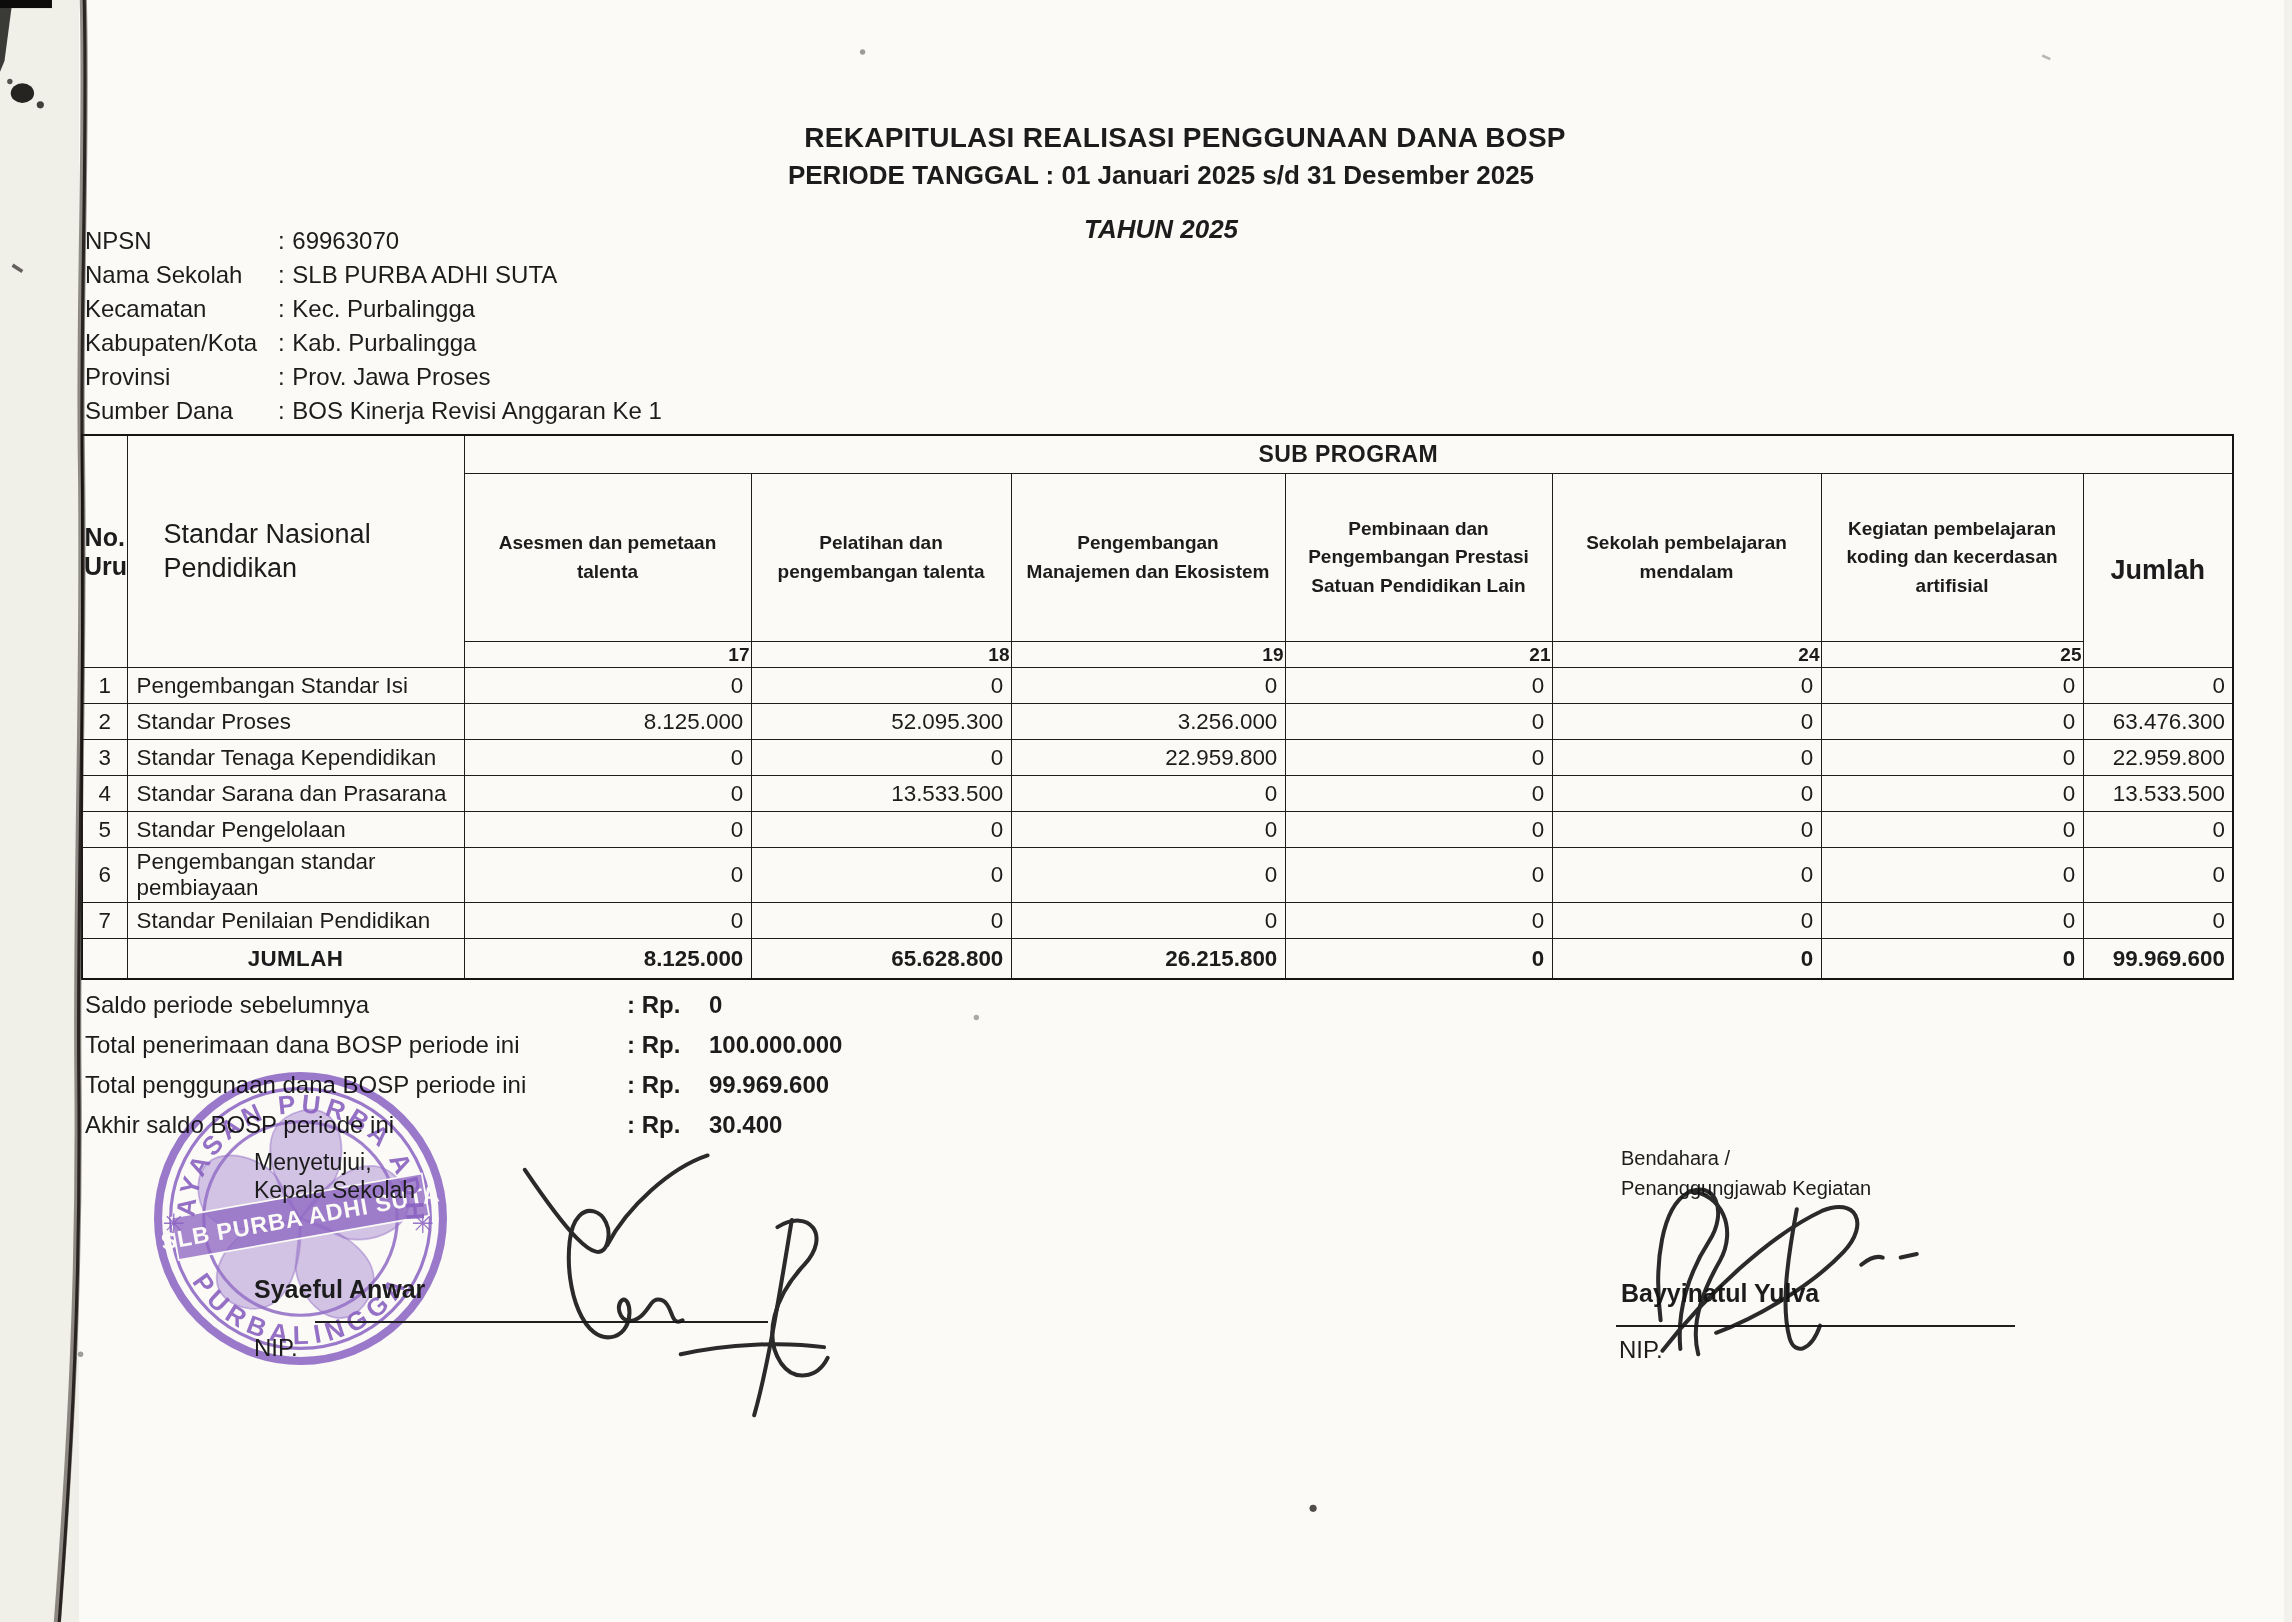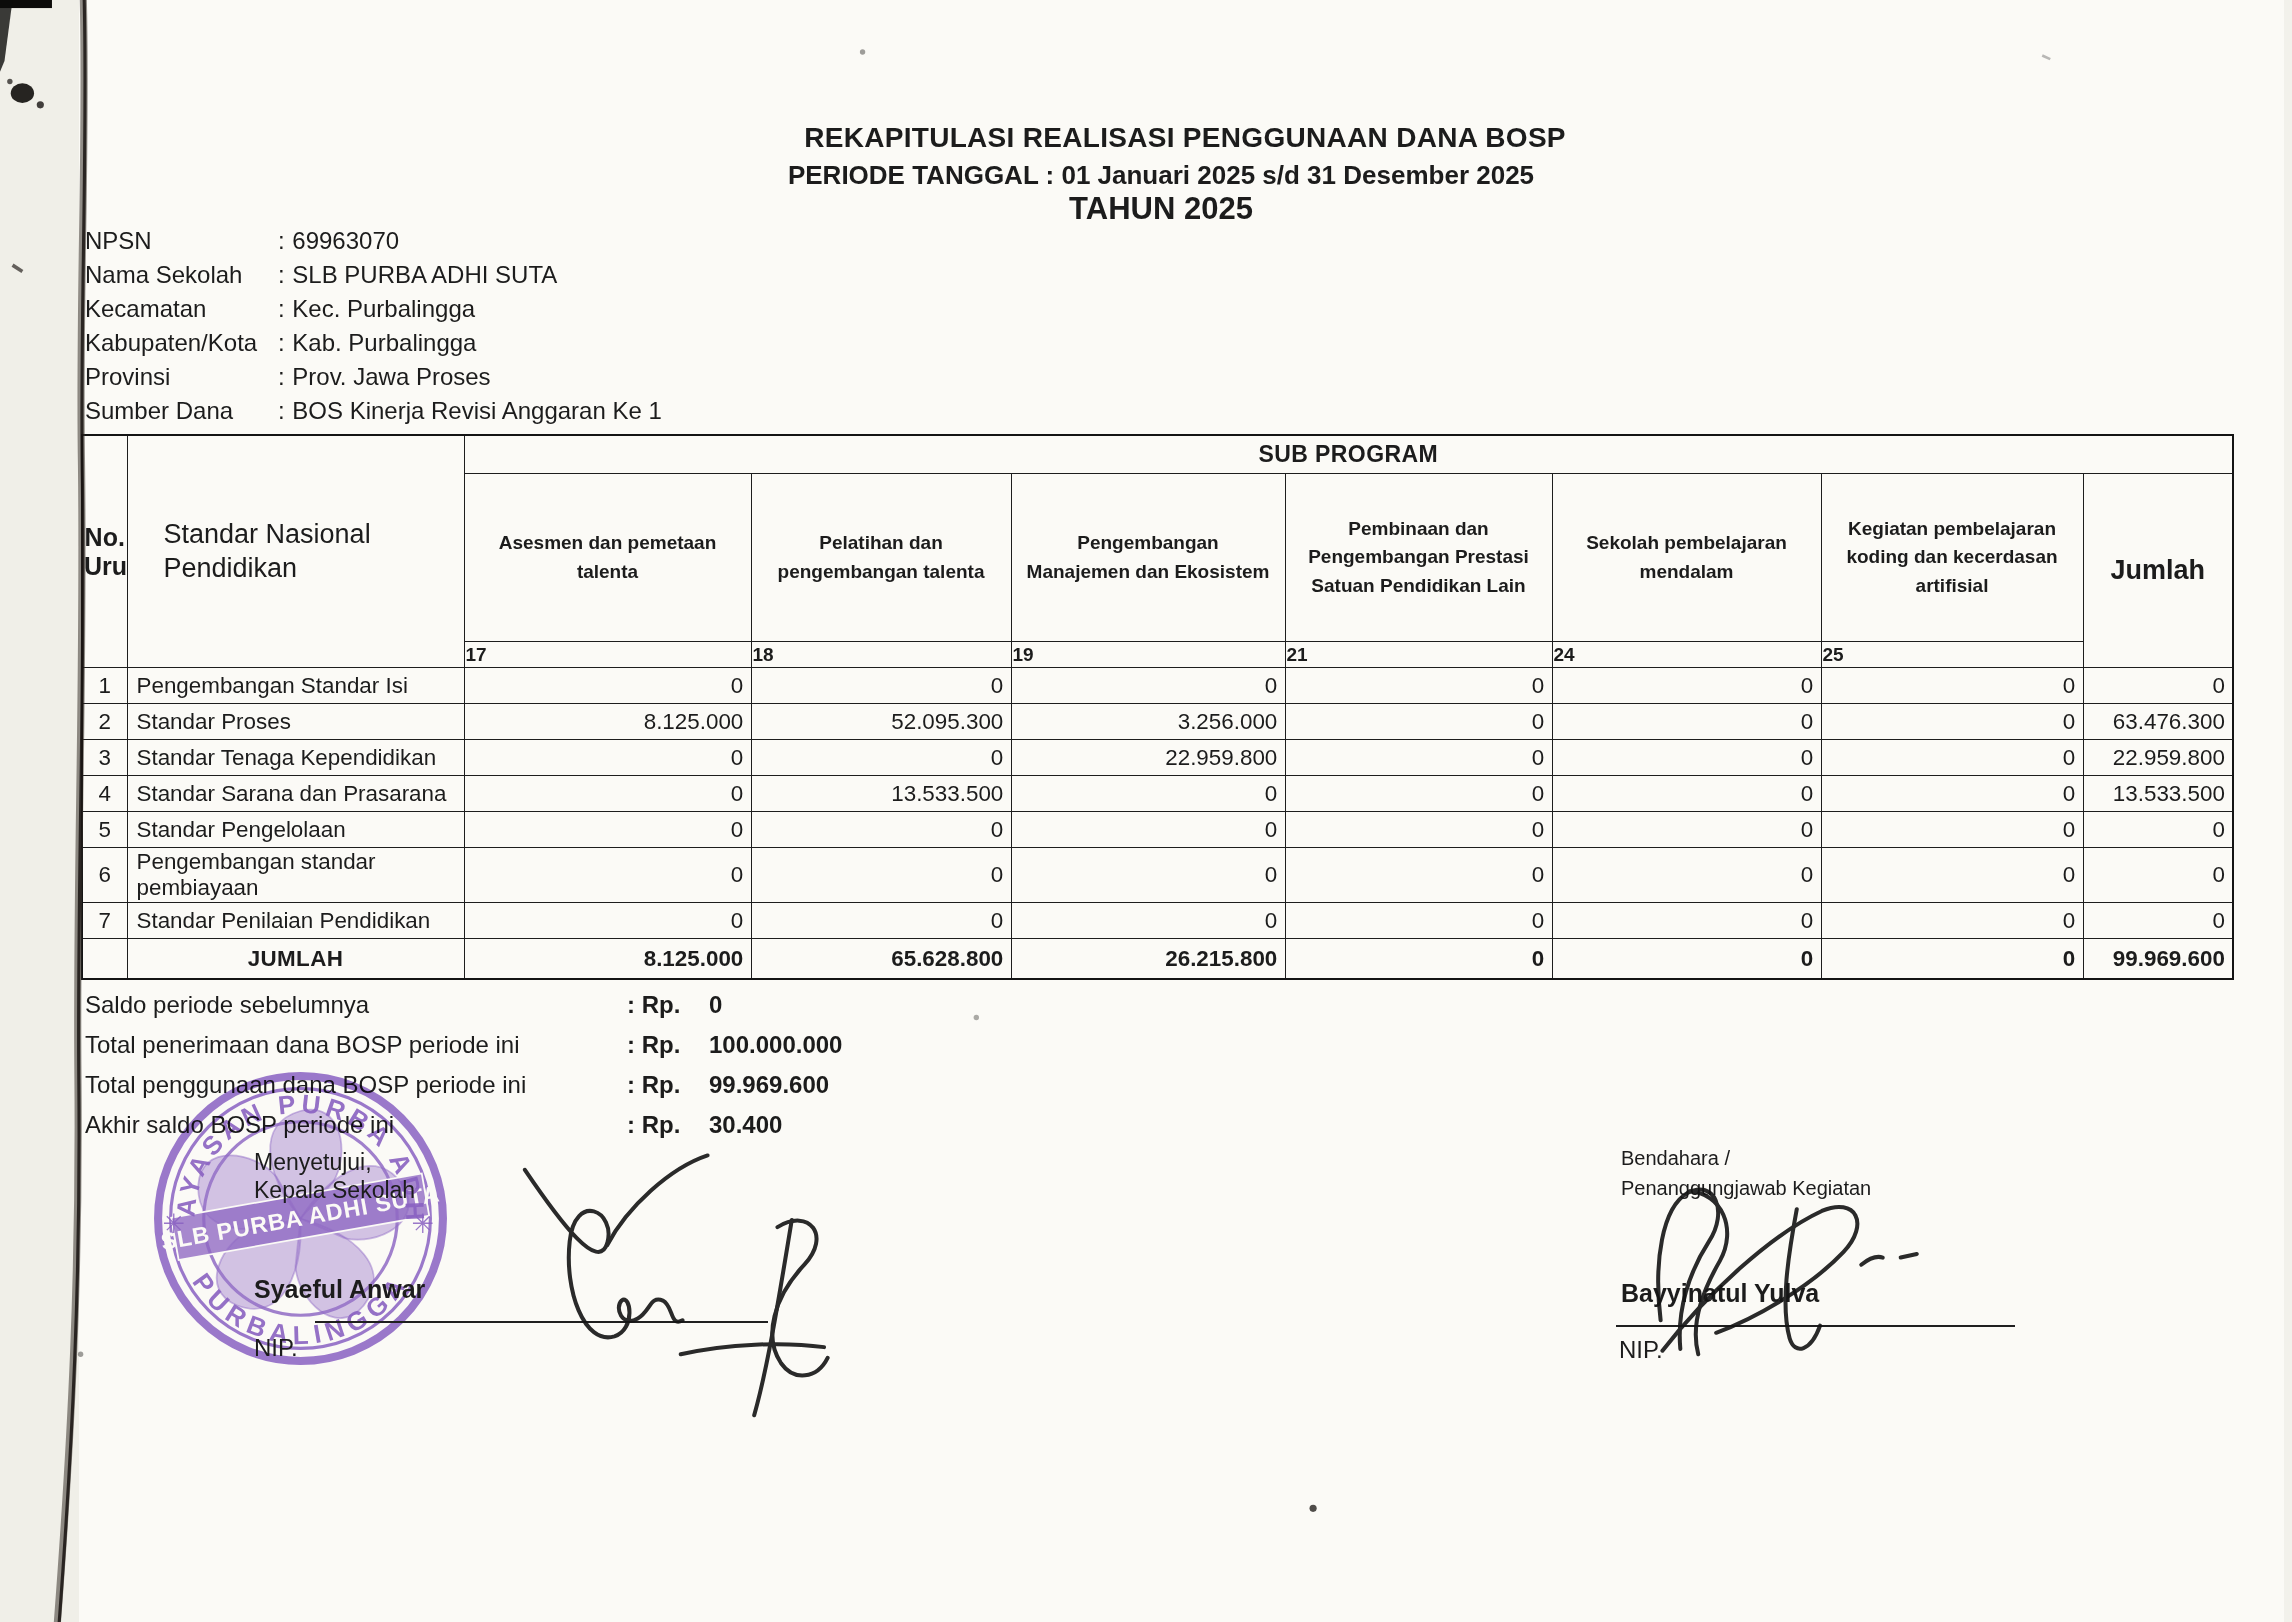"TAHUN 2025" .t3 { font-size: 31px -> 26px; font-style: none -> italic; margin-top: 0 -> 23px }
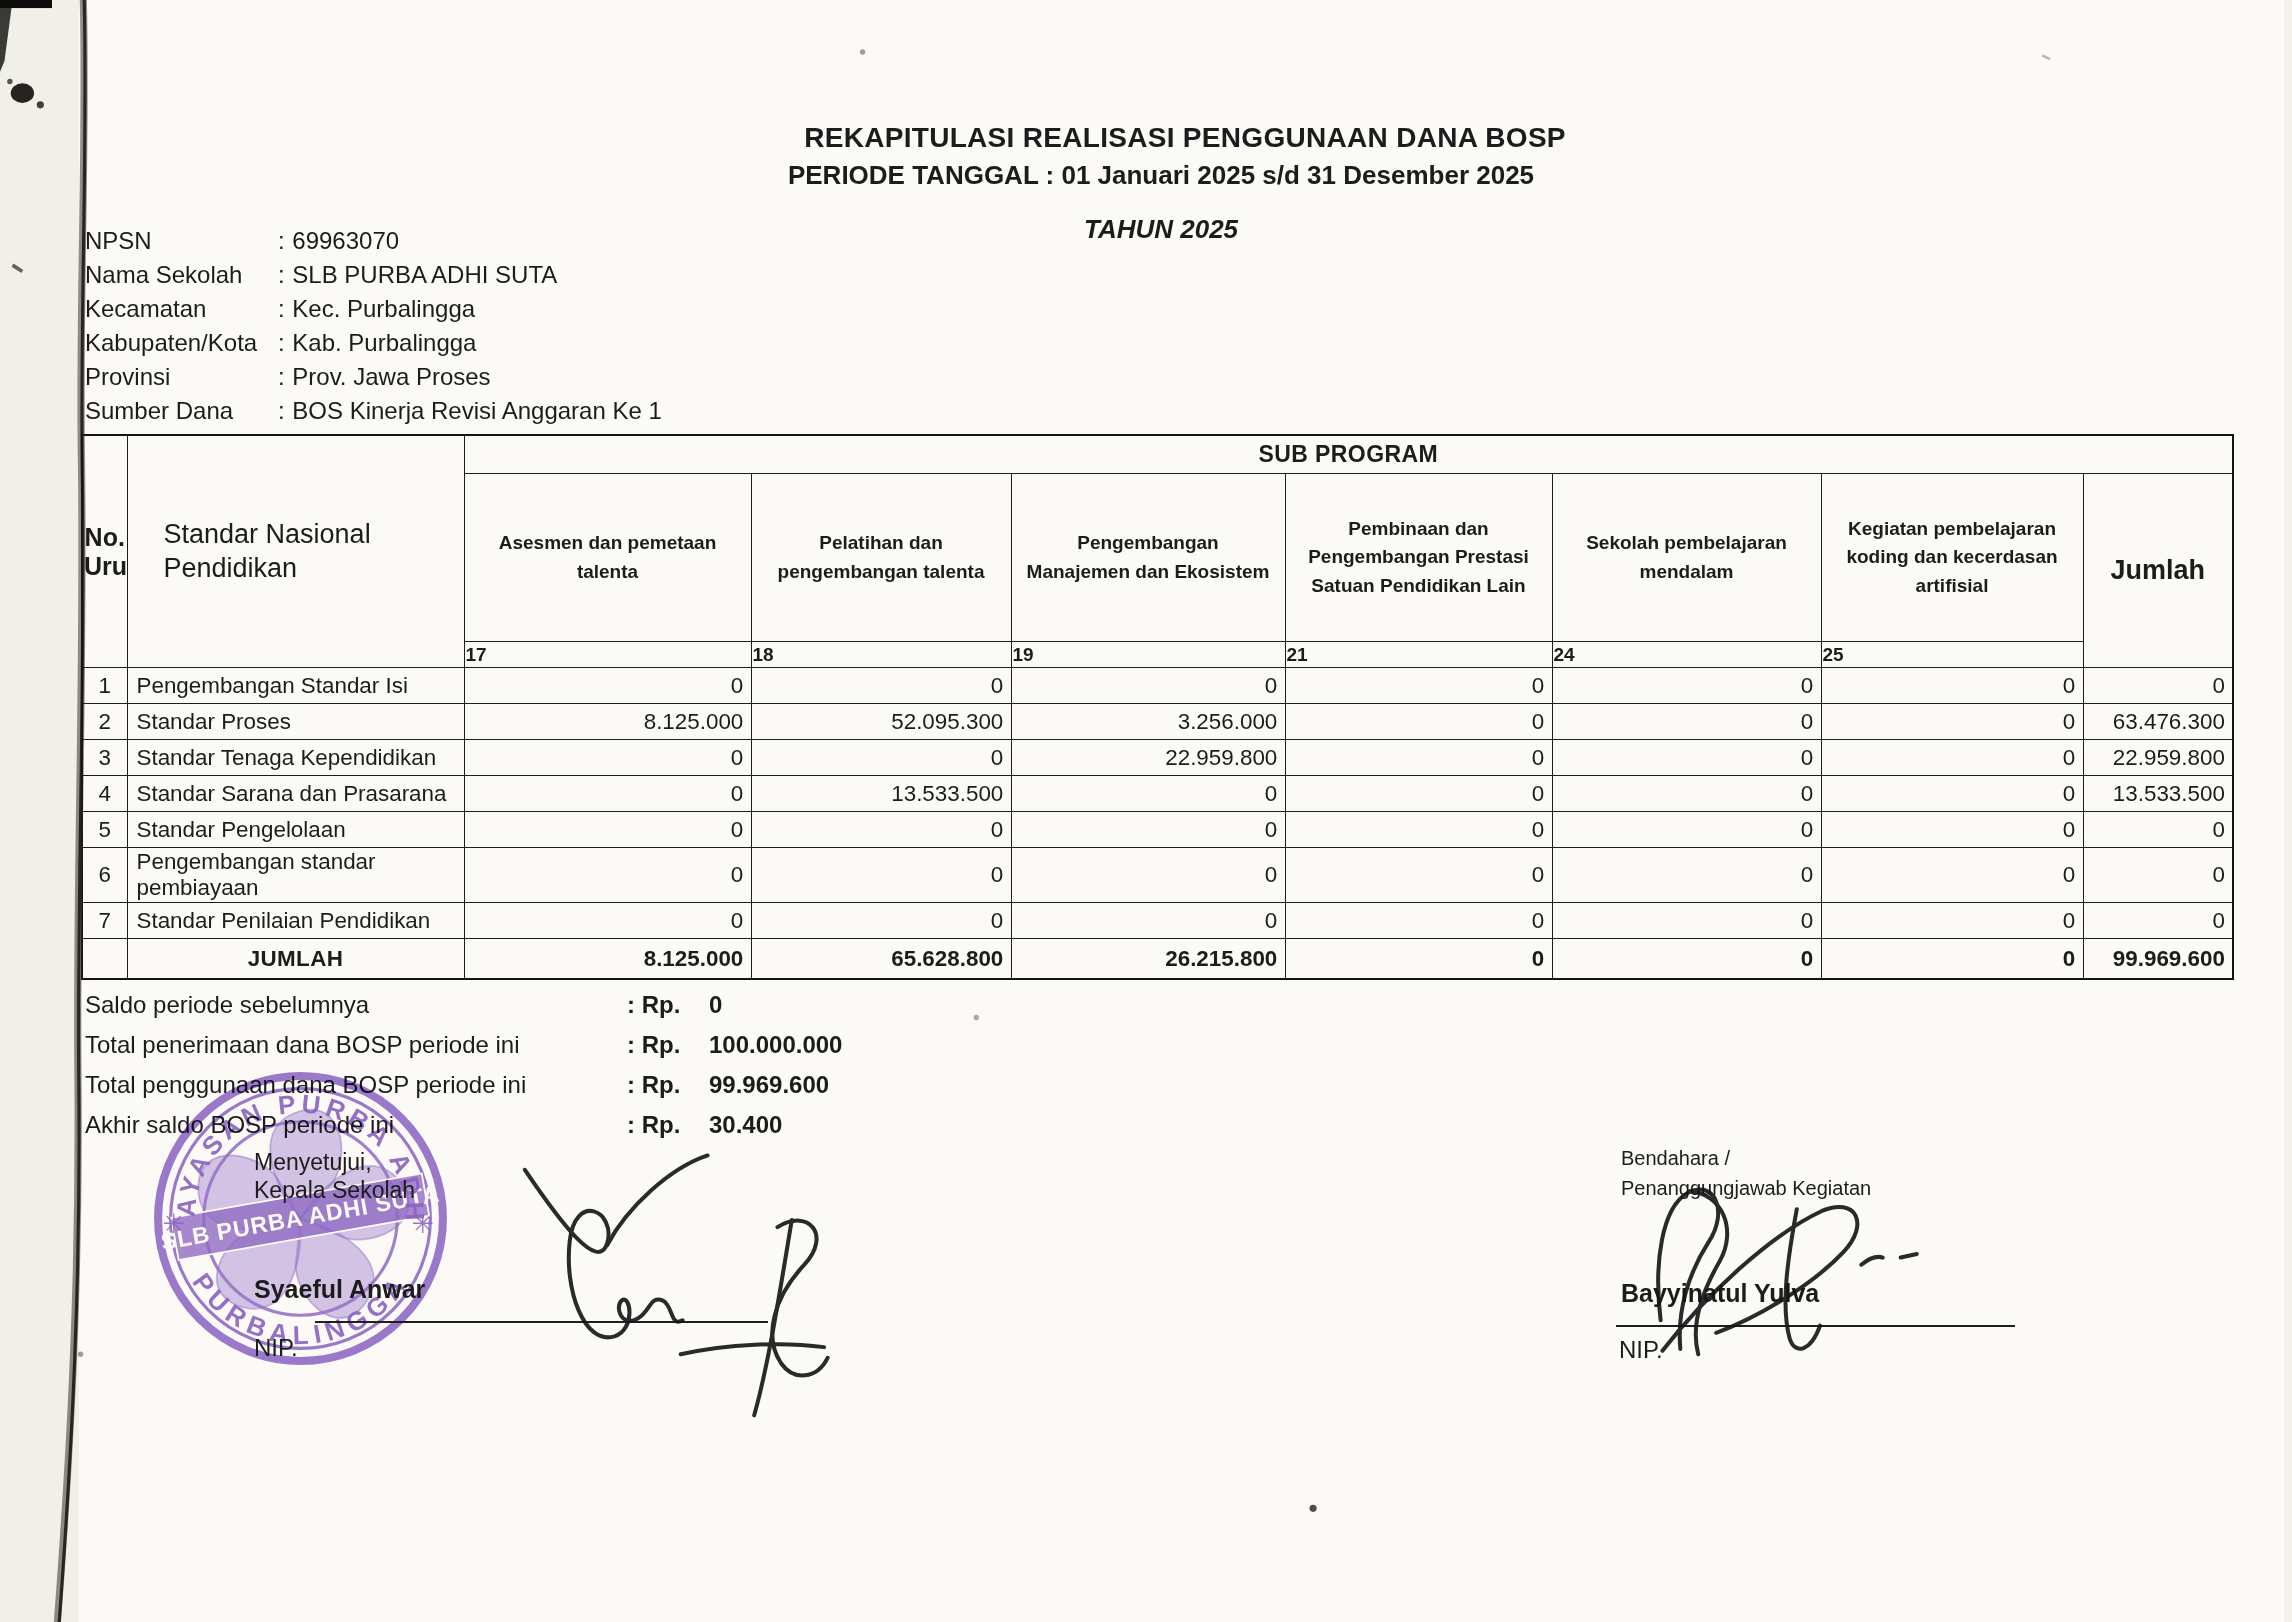"17" .code-cell { text-align: left -> right }
